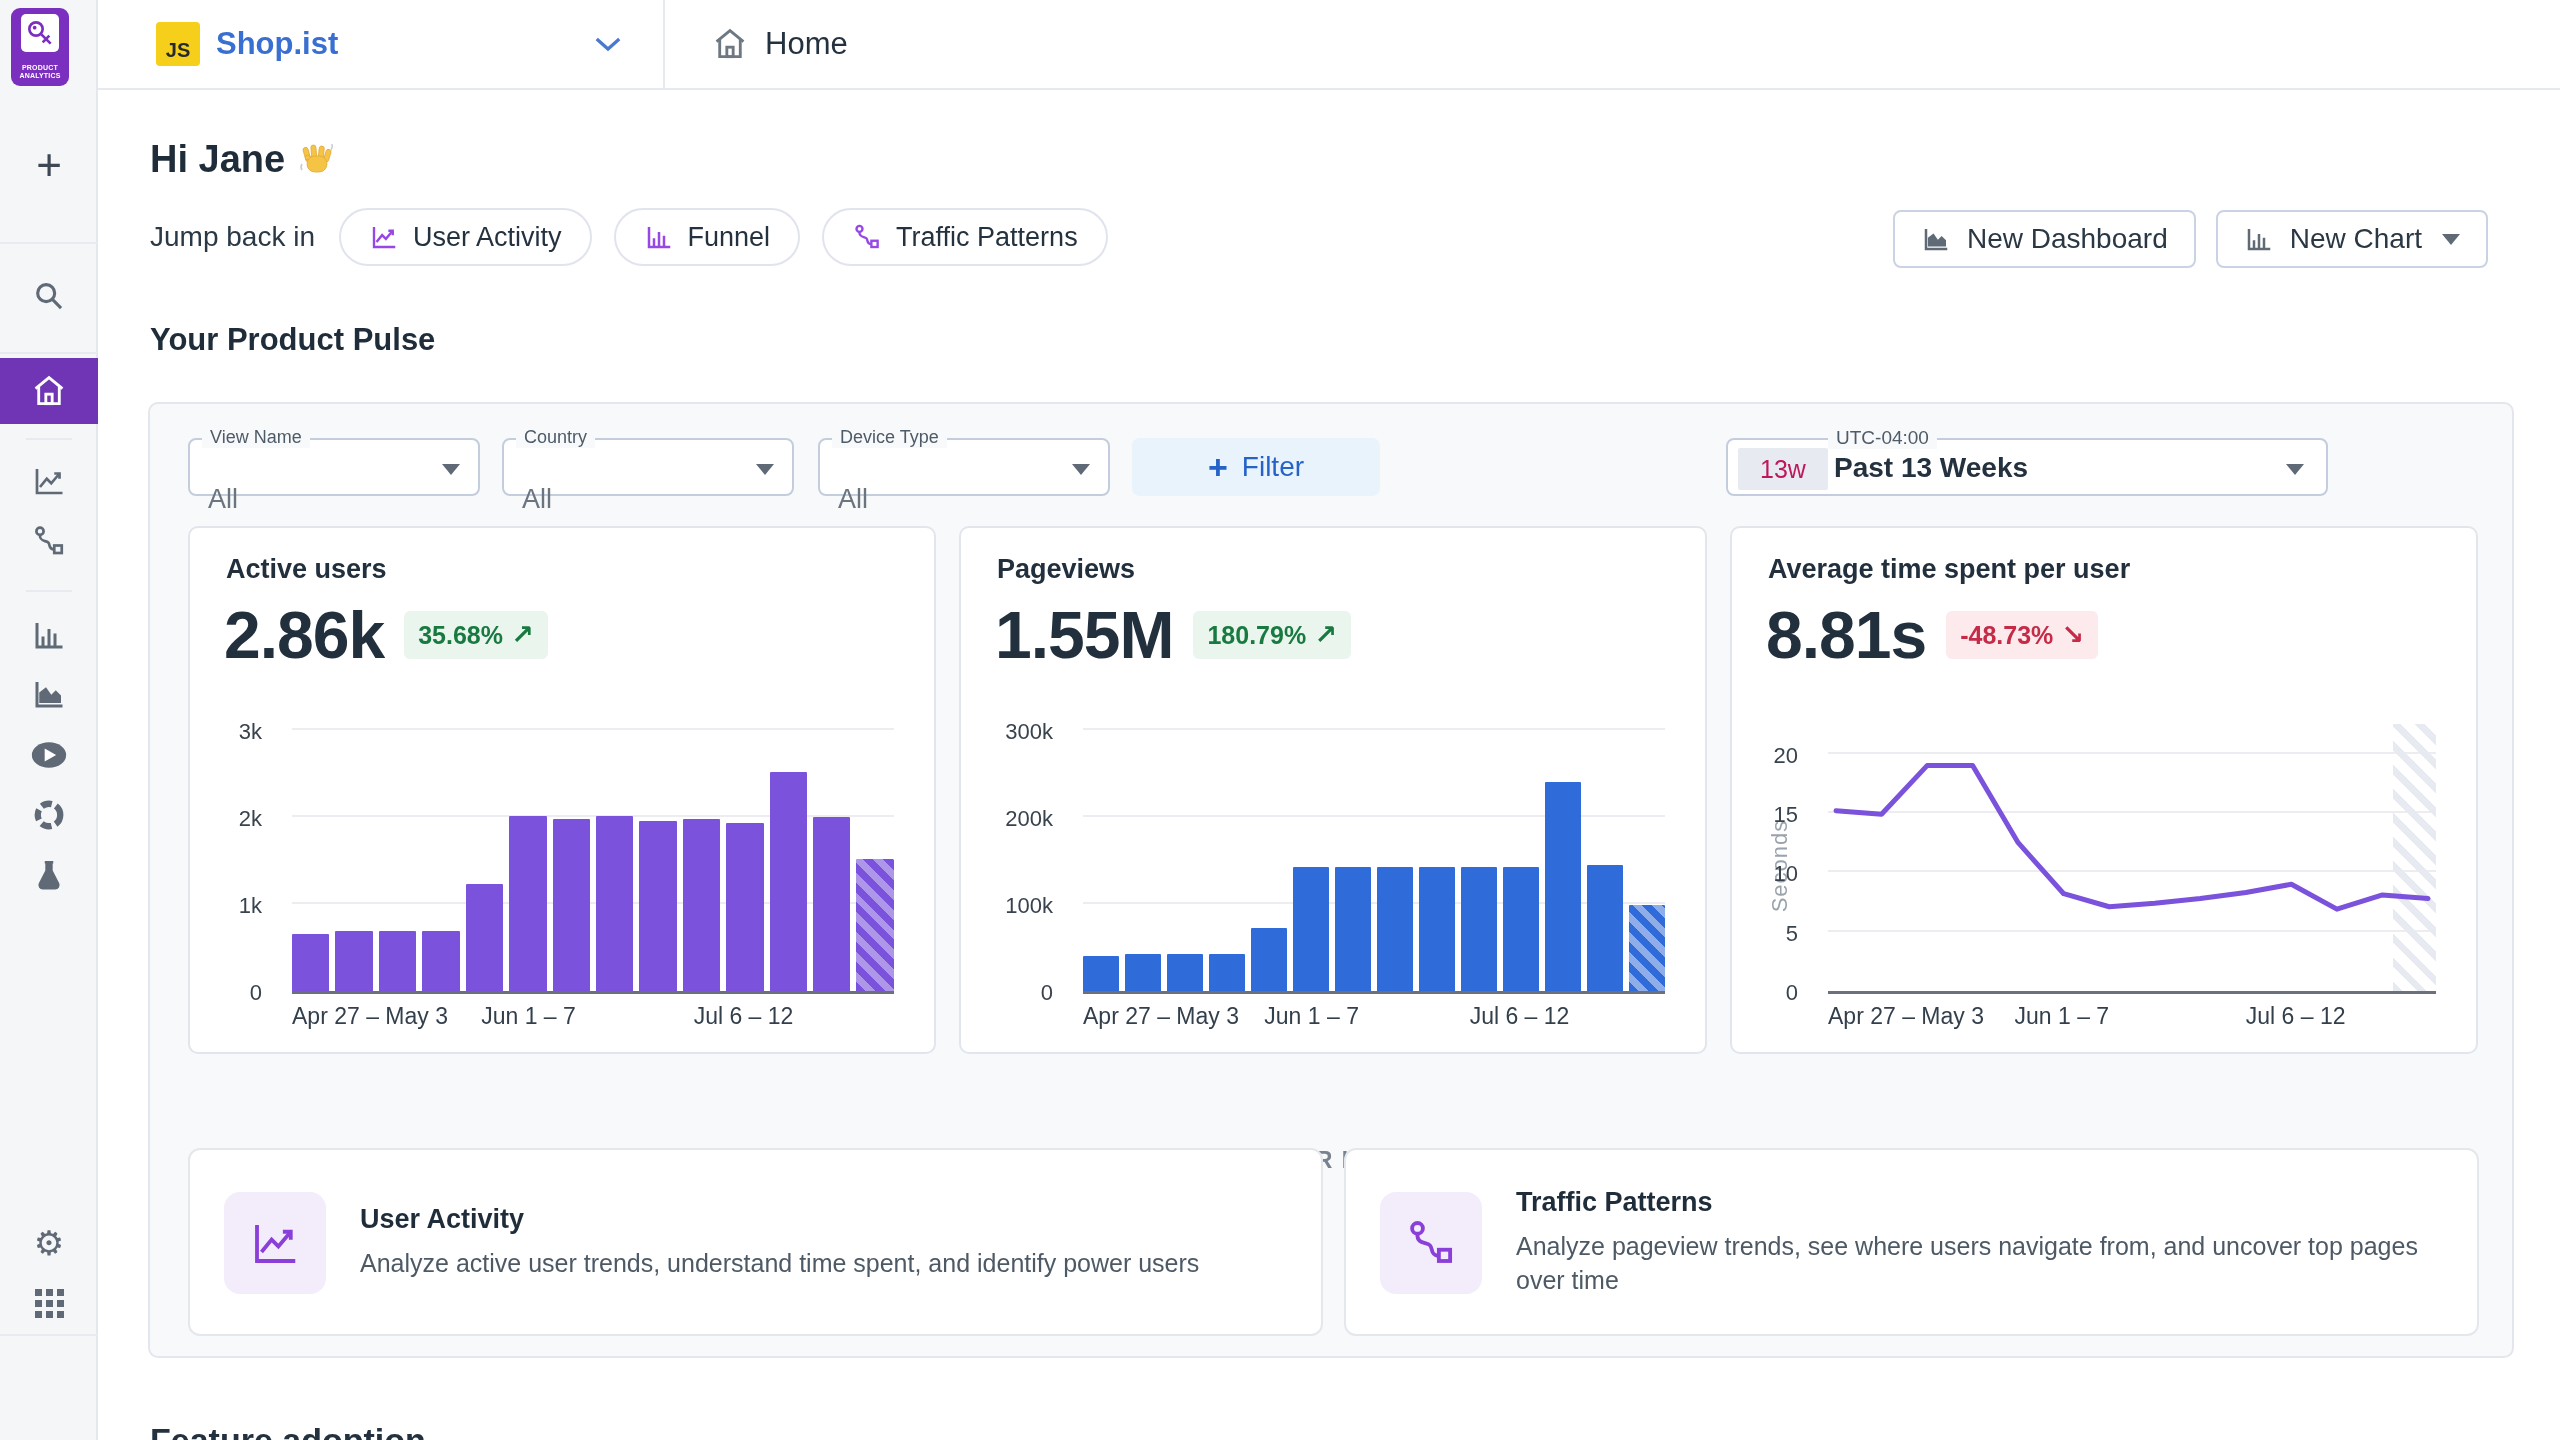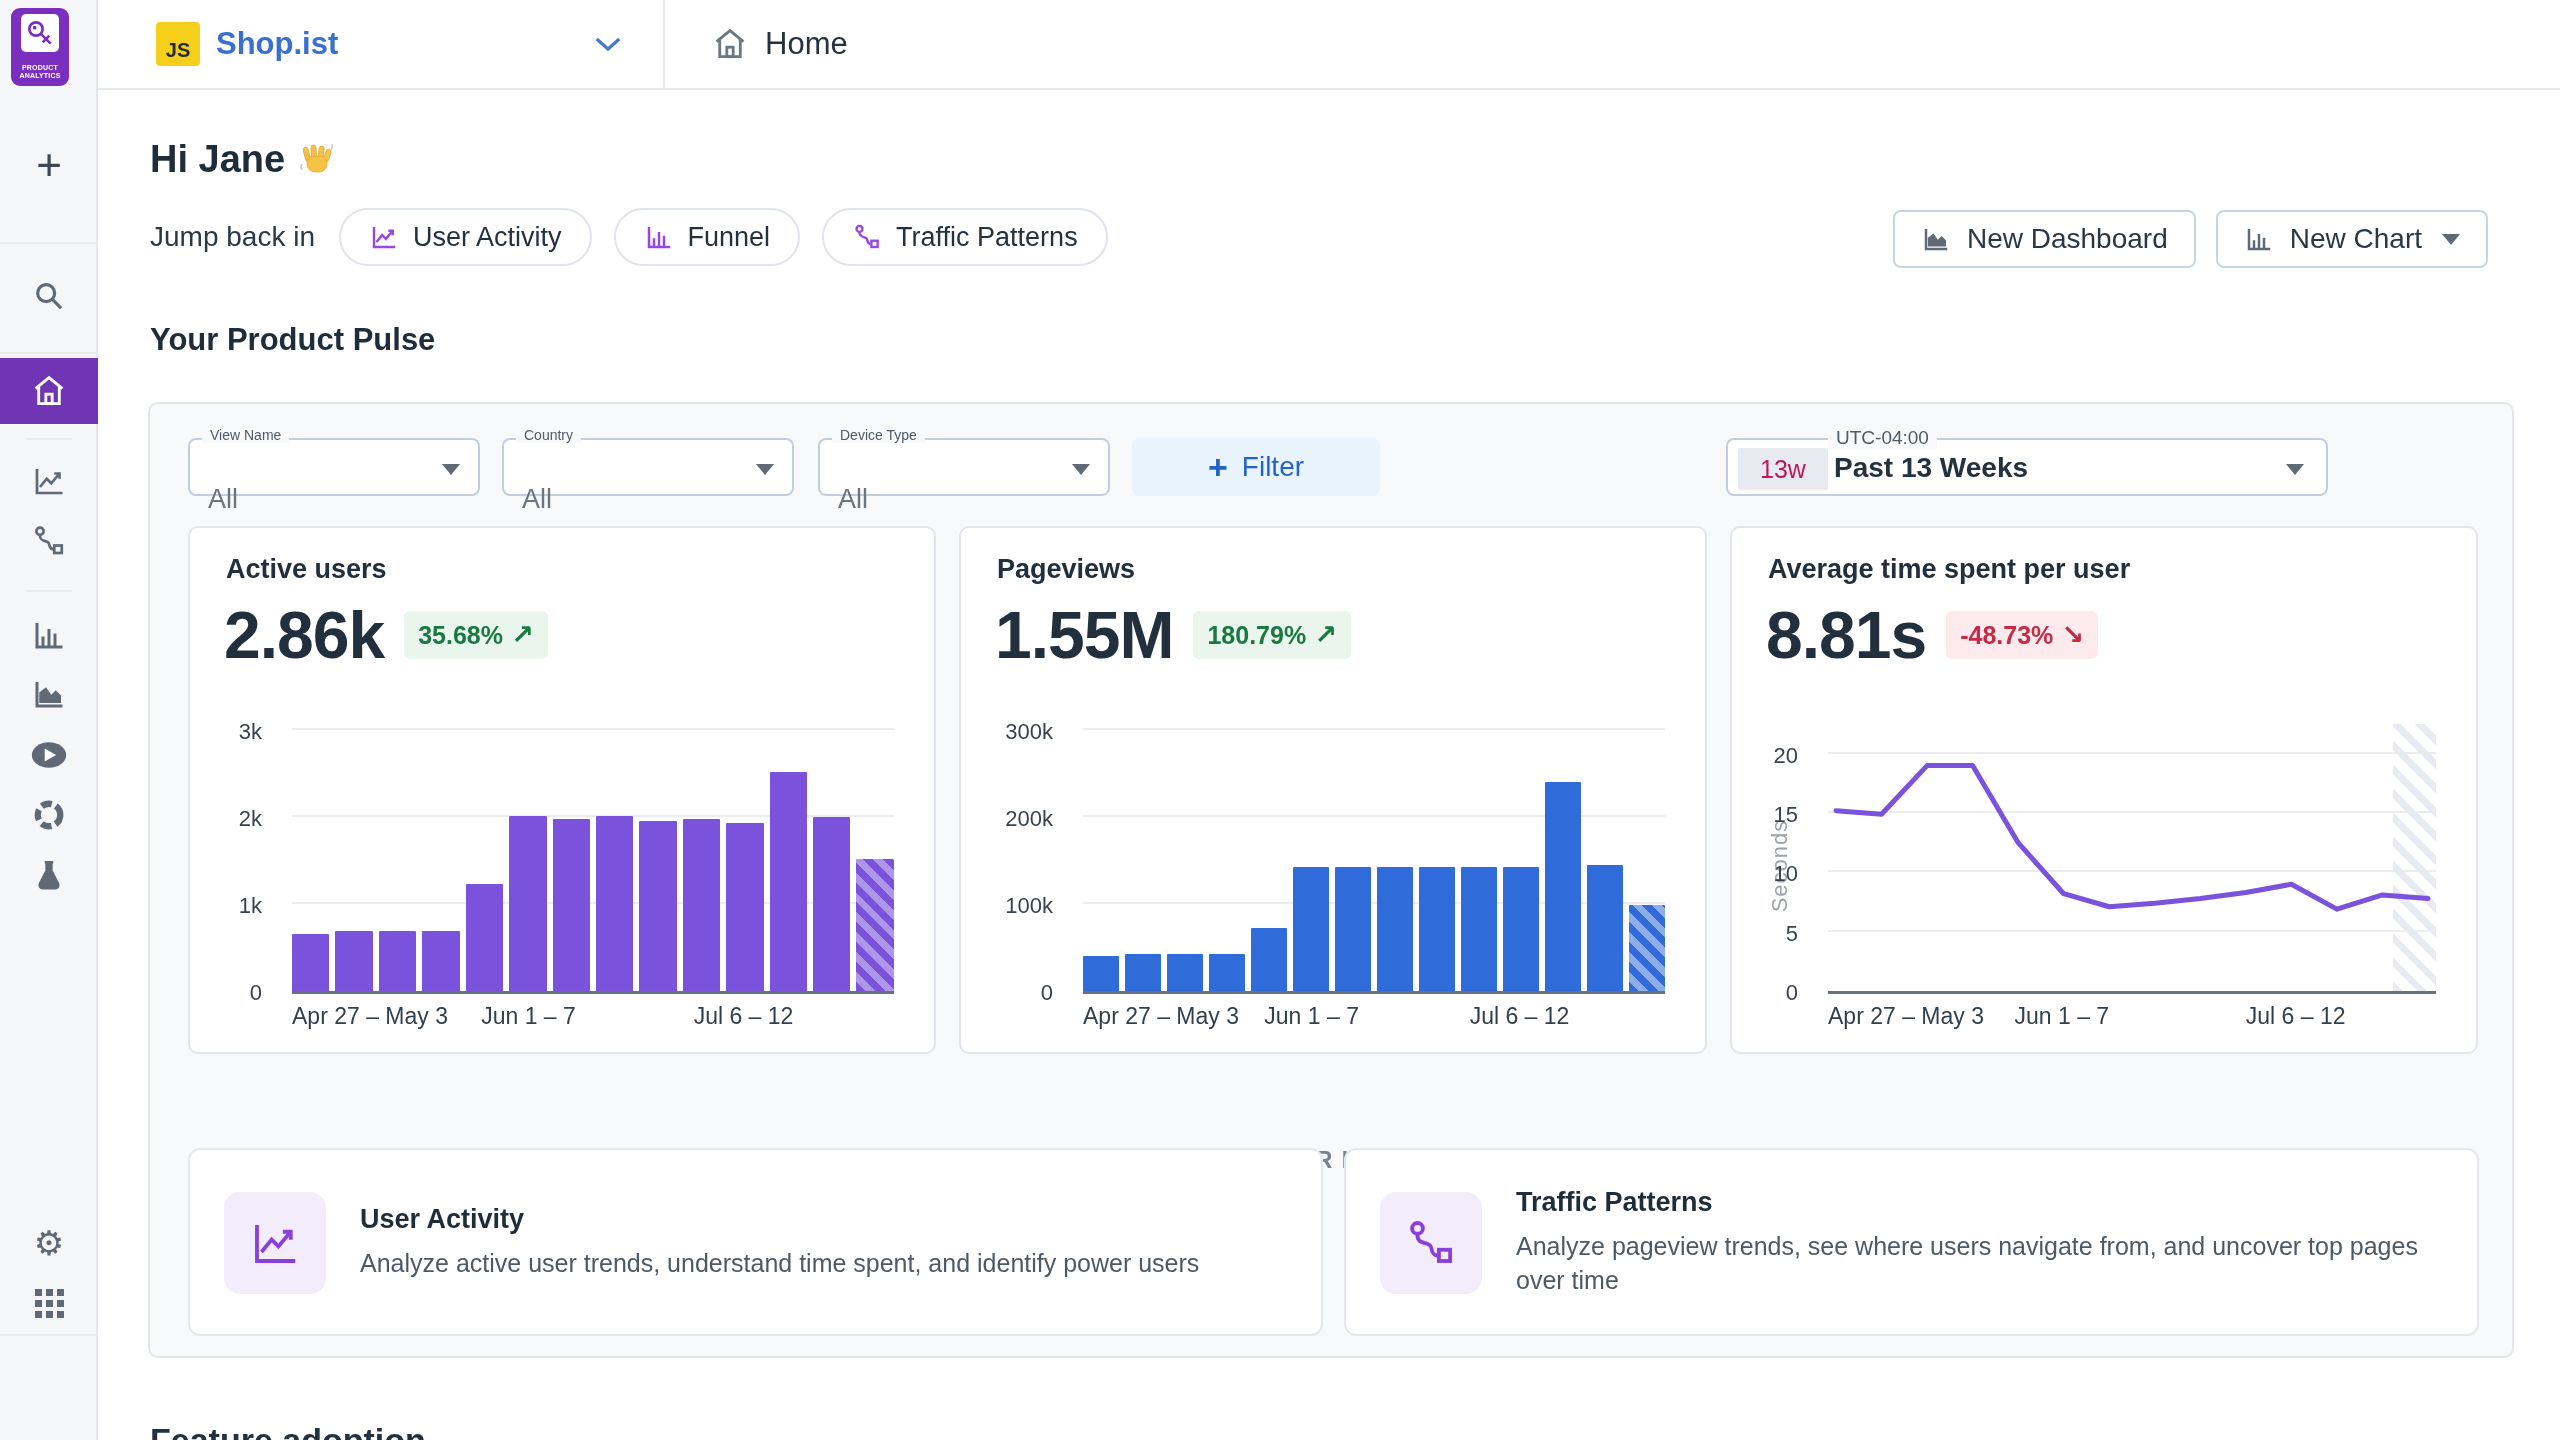"View Name" .select .flabel { font-size: 14px -> 18px }
